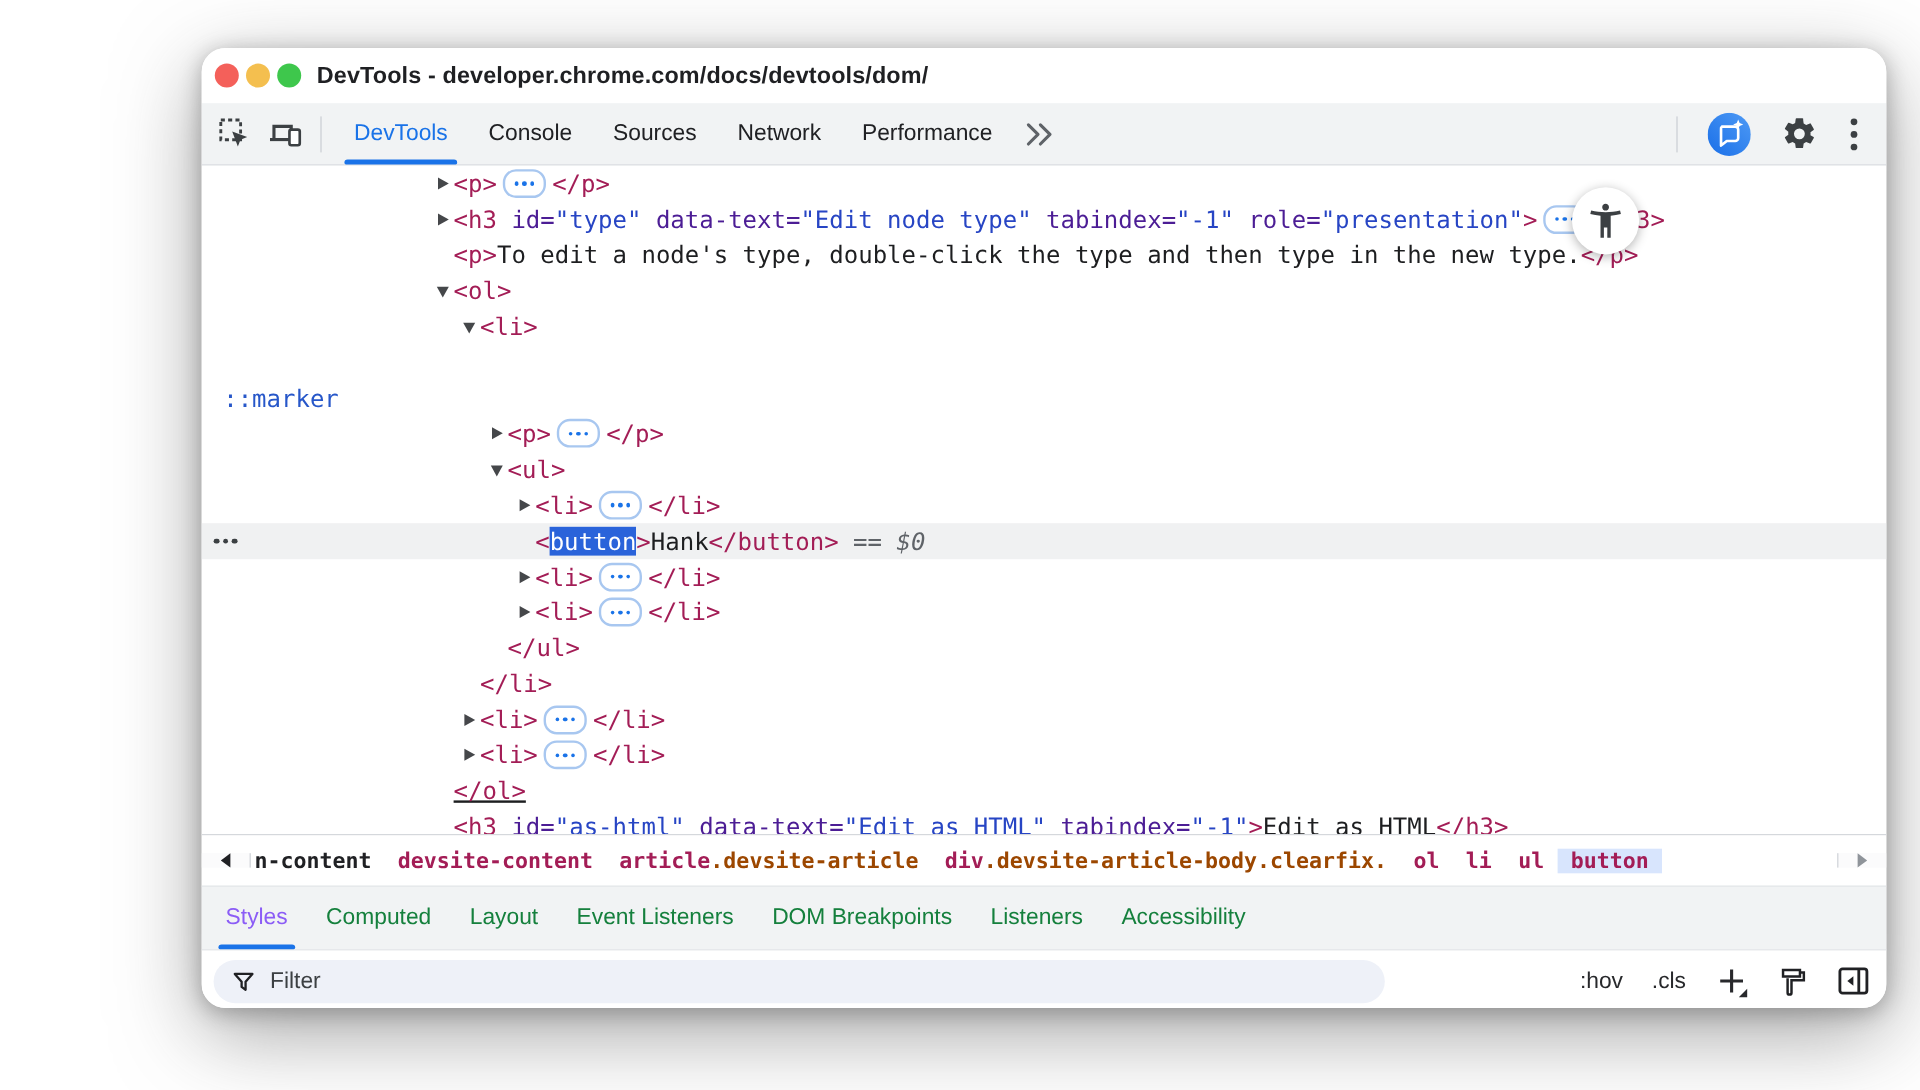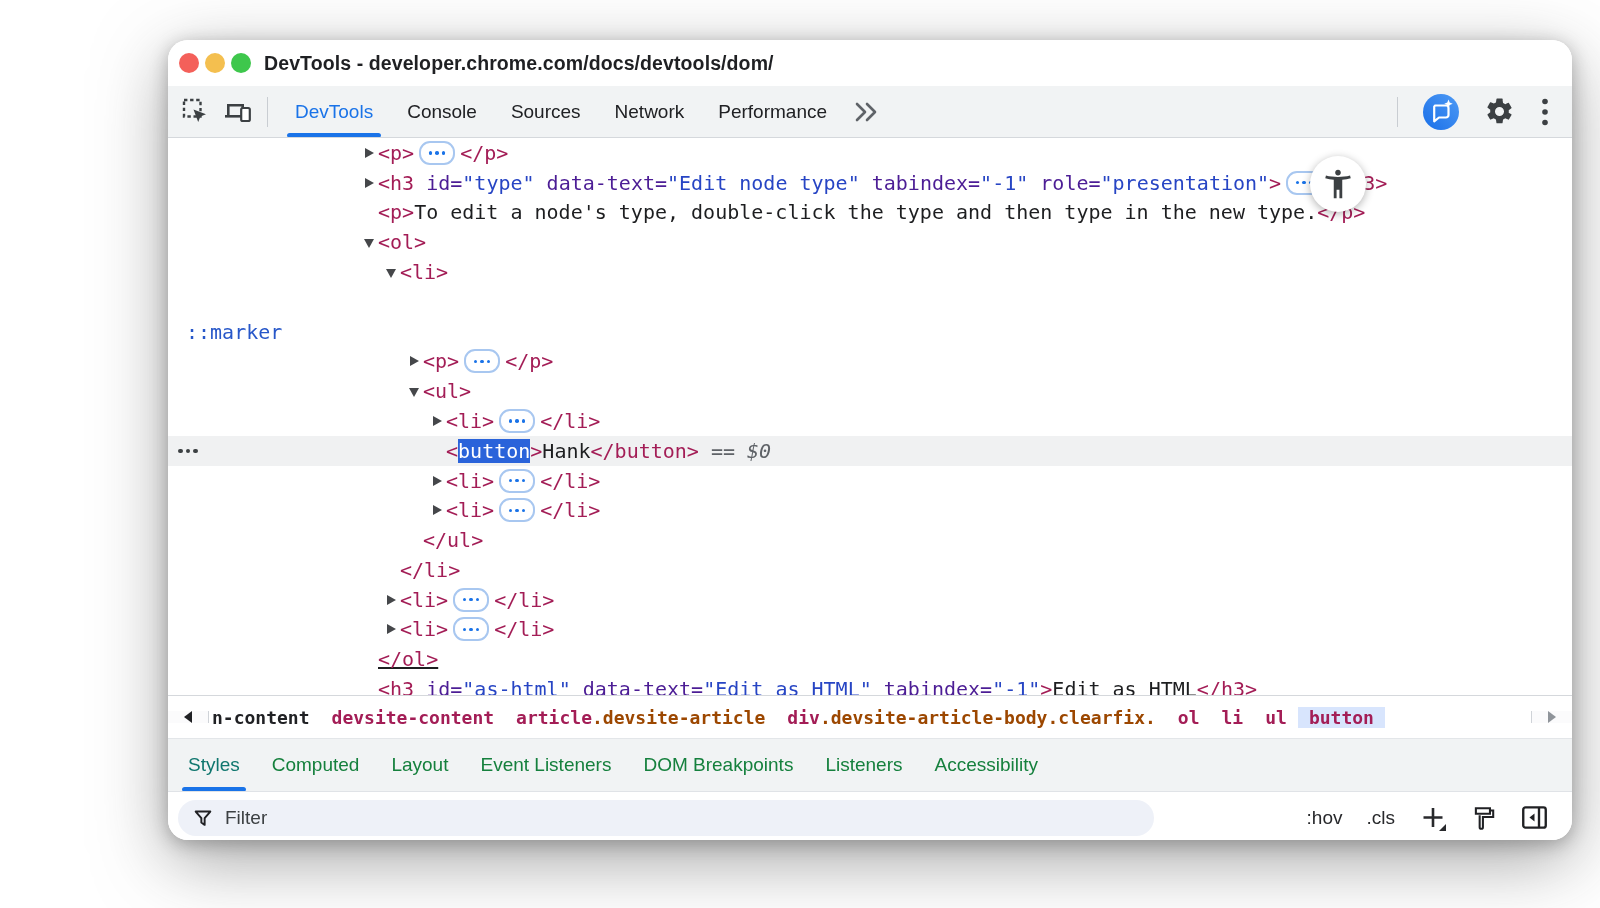"Styles" .stab.active { color: #0f766e -> #8b5cf6 }
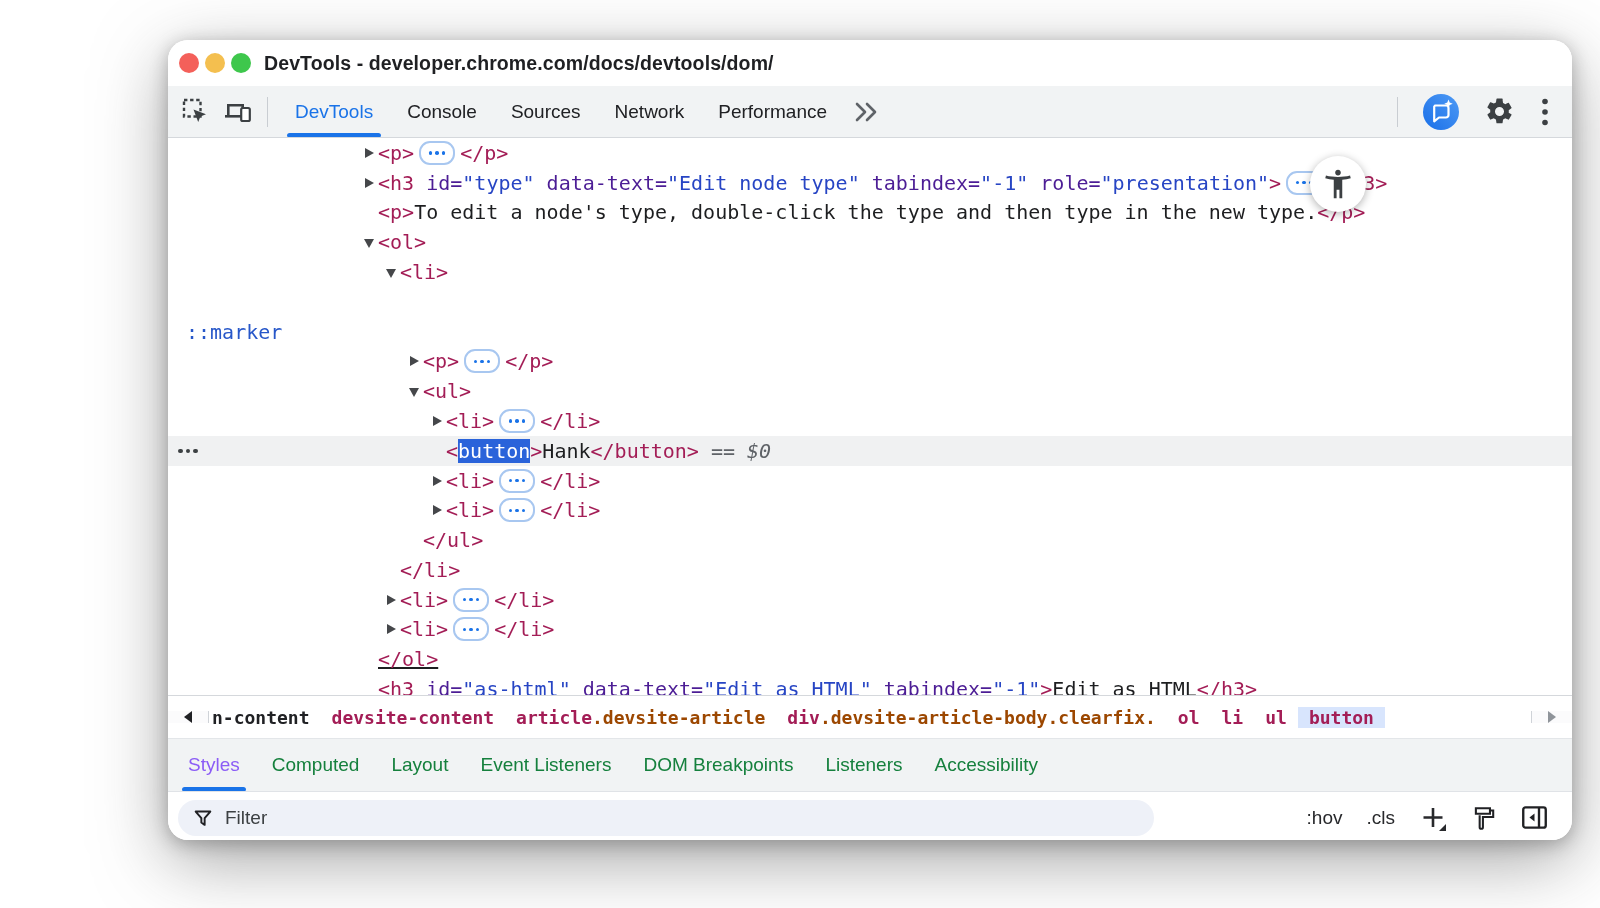"Filter" .filterbar { padding: 0 24px 0 10px -> 0 14px 0 10px }
